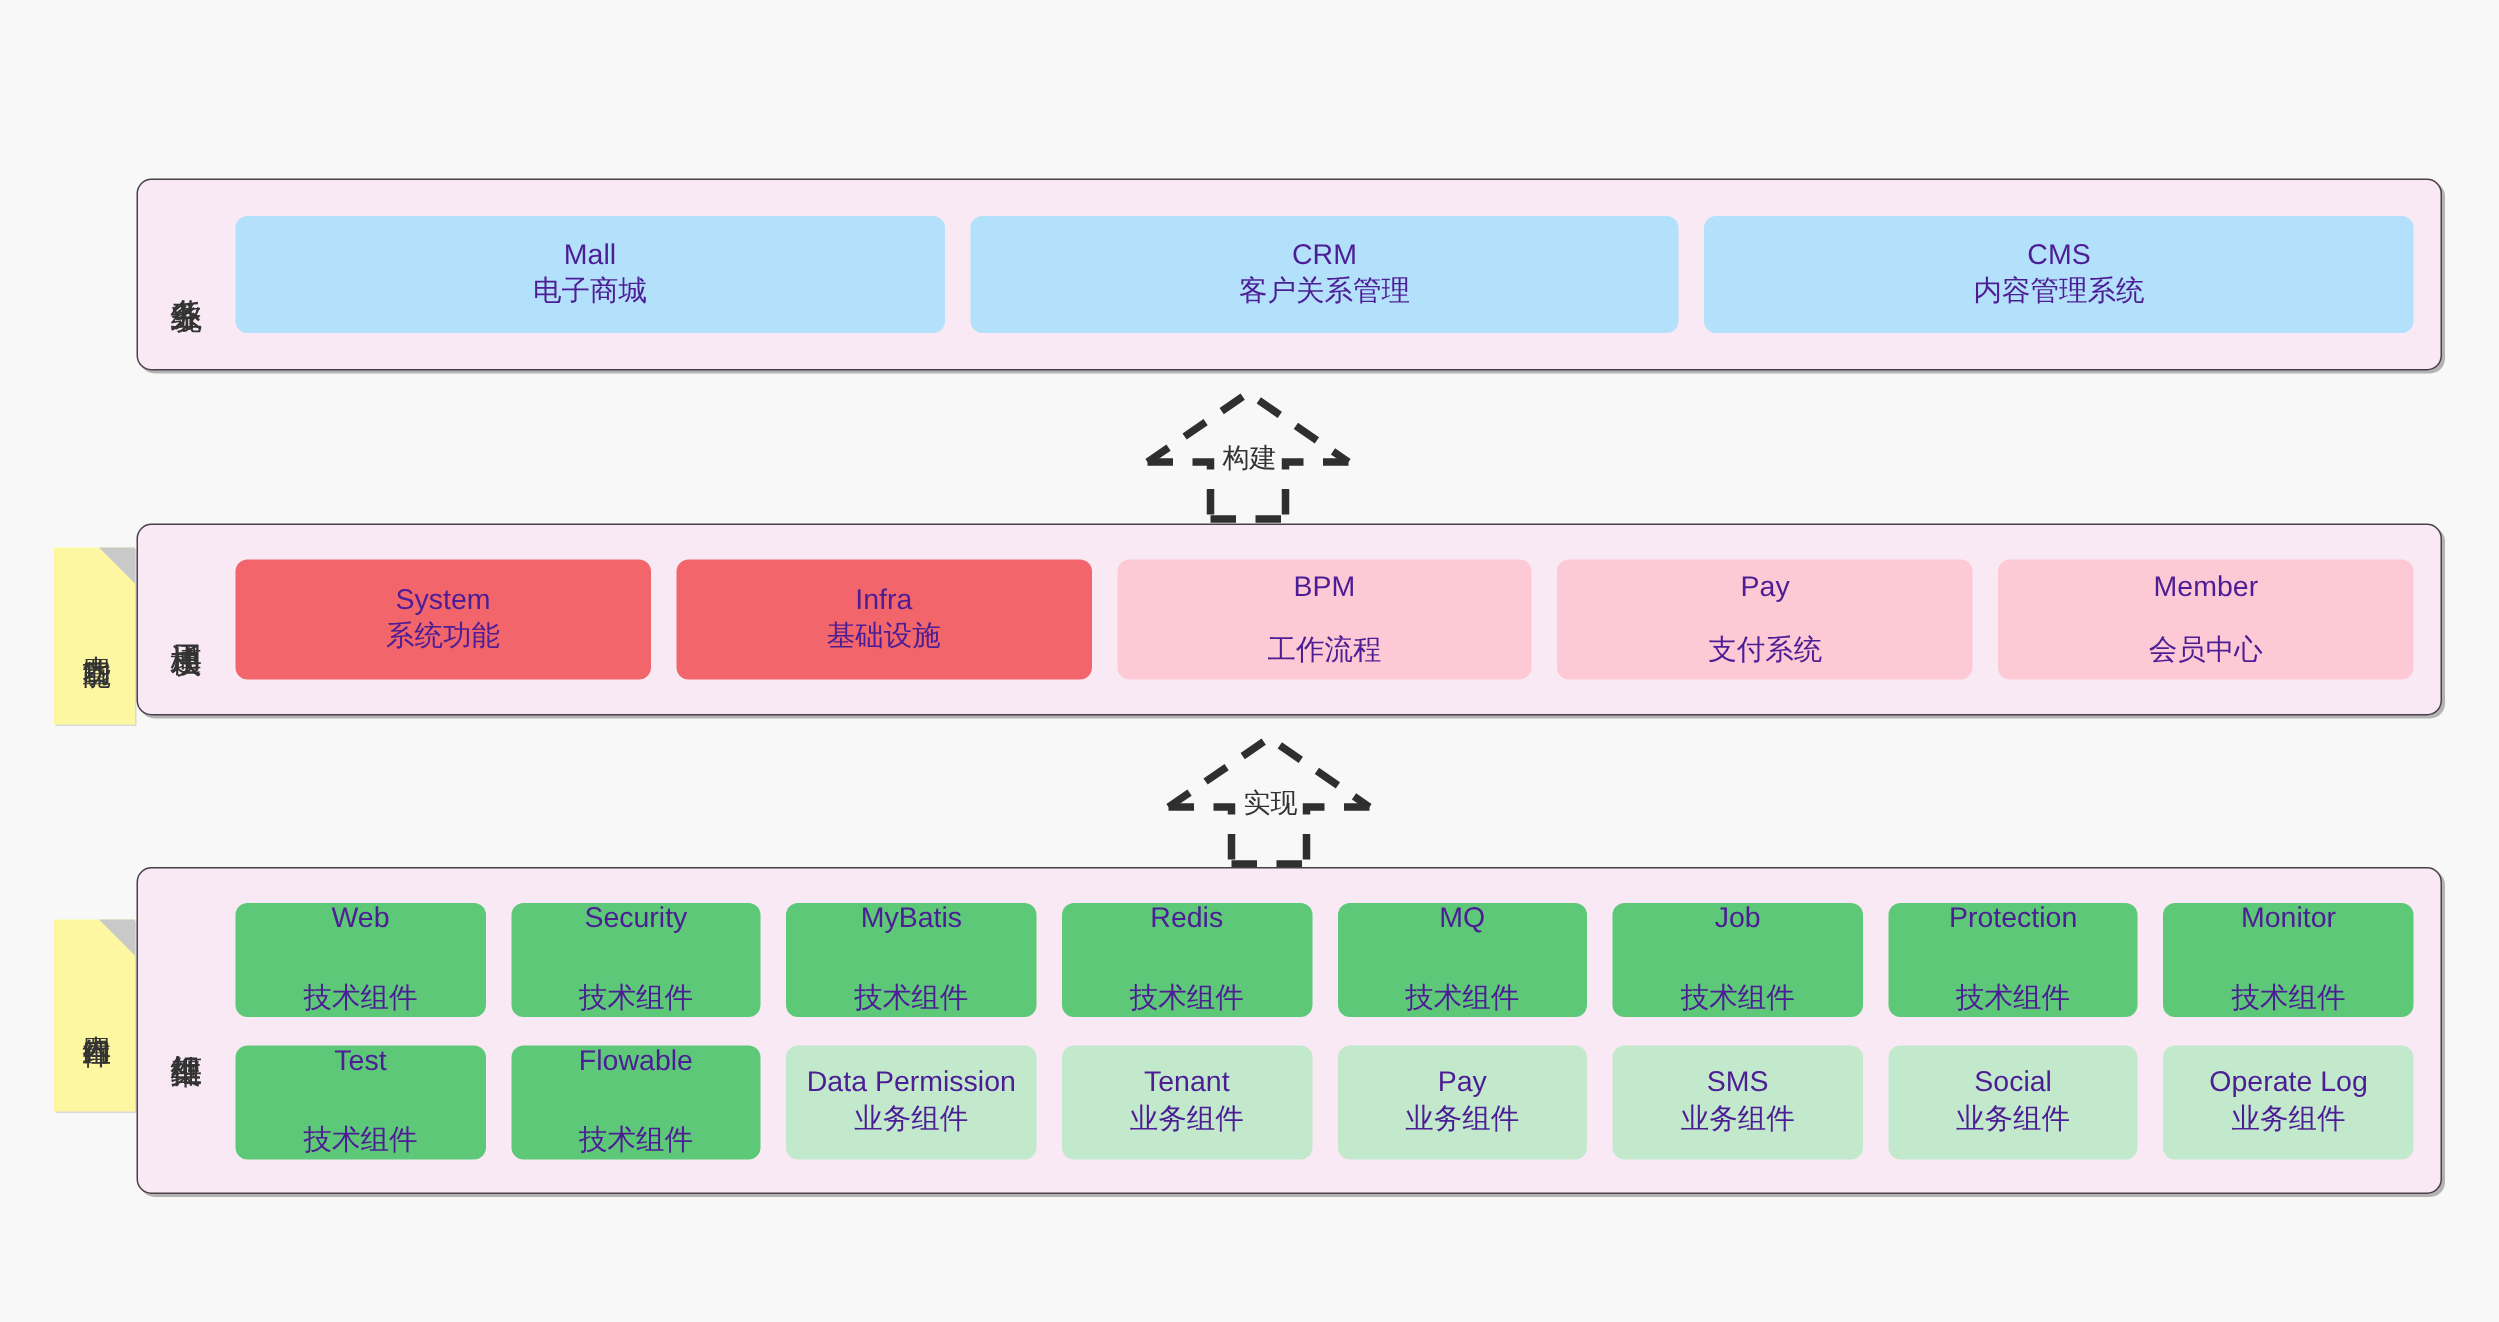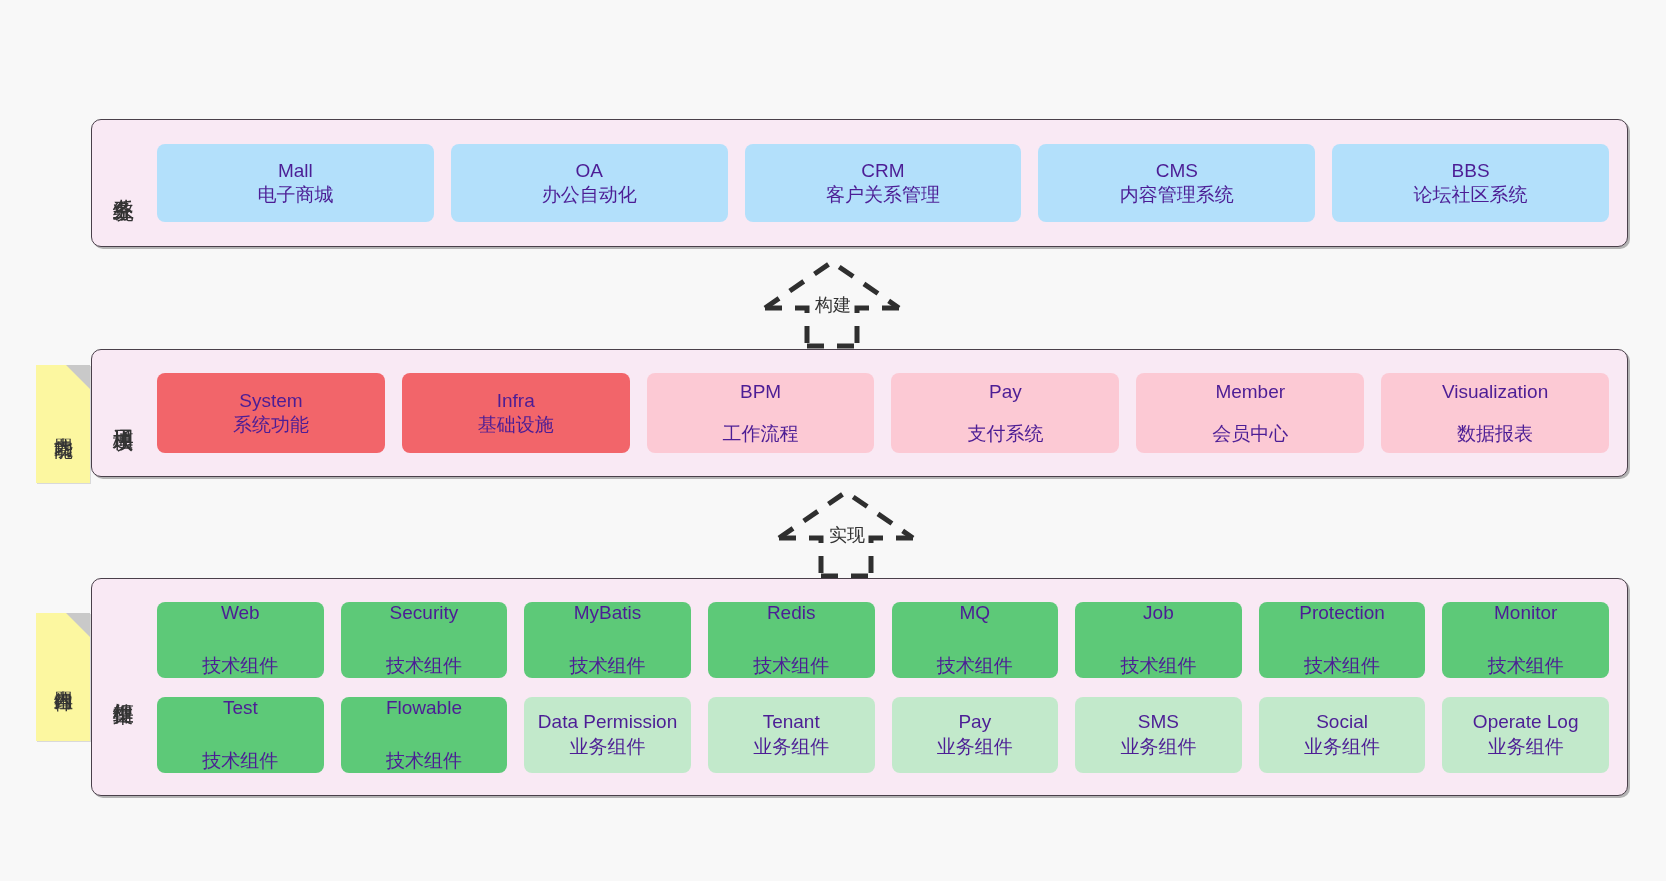"OA" div.card { html: <div> <span>OA</span> <span>办公自动化</span> </div> -> none }
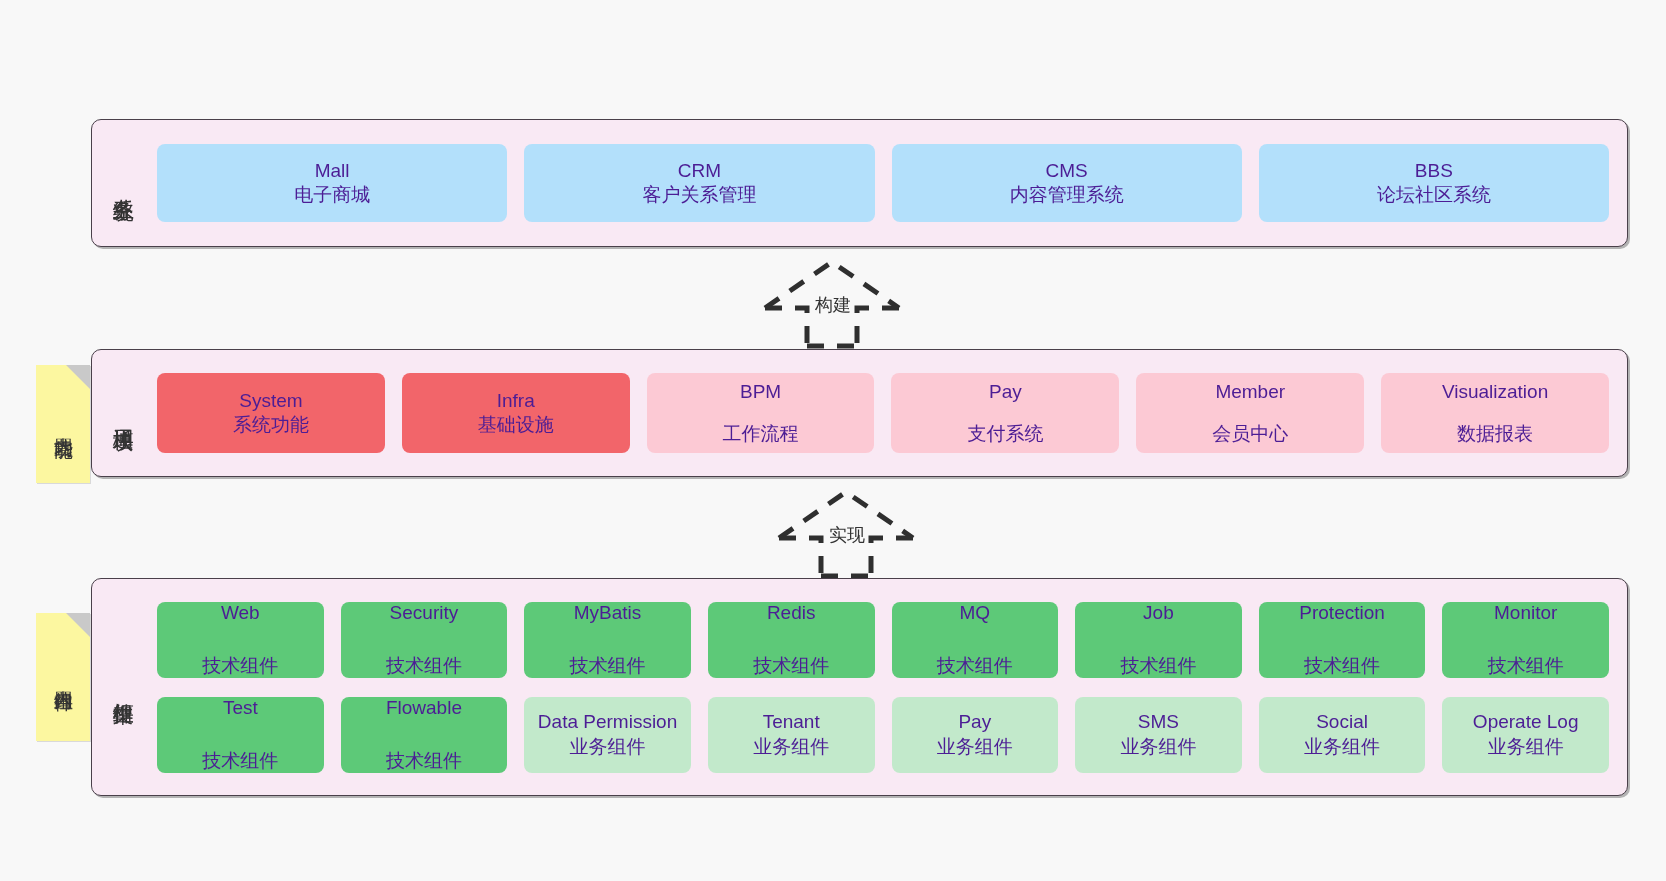"BBS" div.card { html: <div> <span>BBS</span> <span>论坛社区系统</span> </div> -> none }
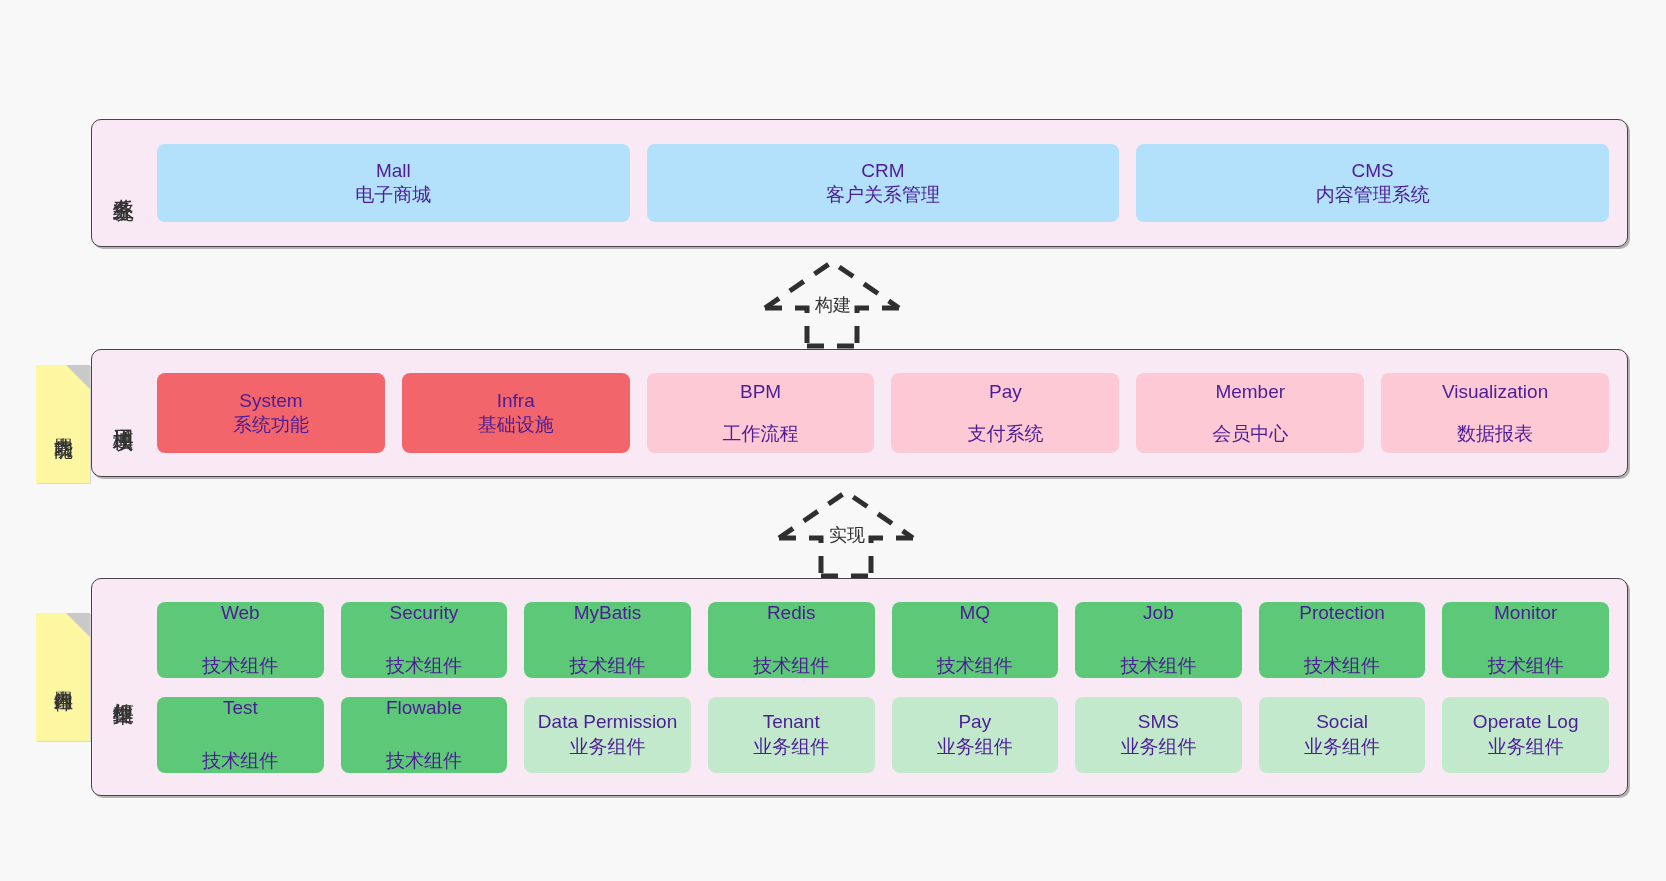"Visualization" div.card { html: <div> <span>Visualization</span> <span>数据报表</span> </div> -> none }
